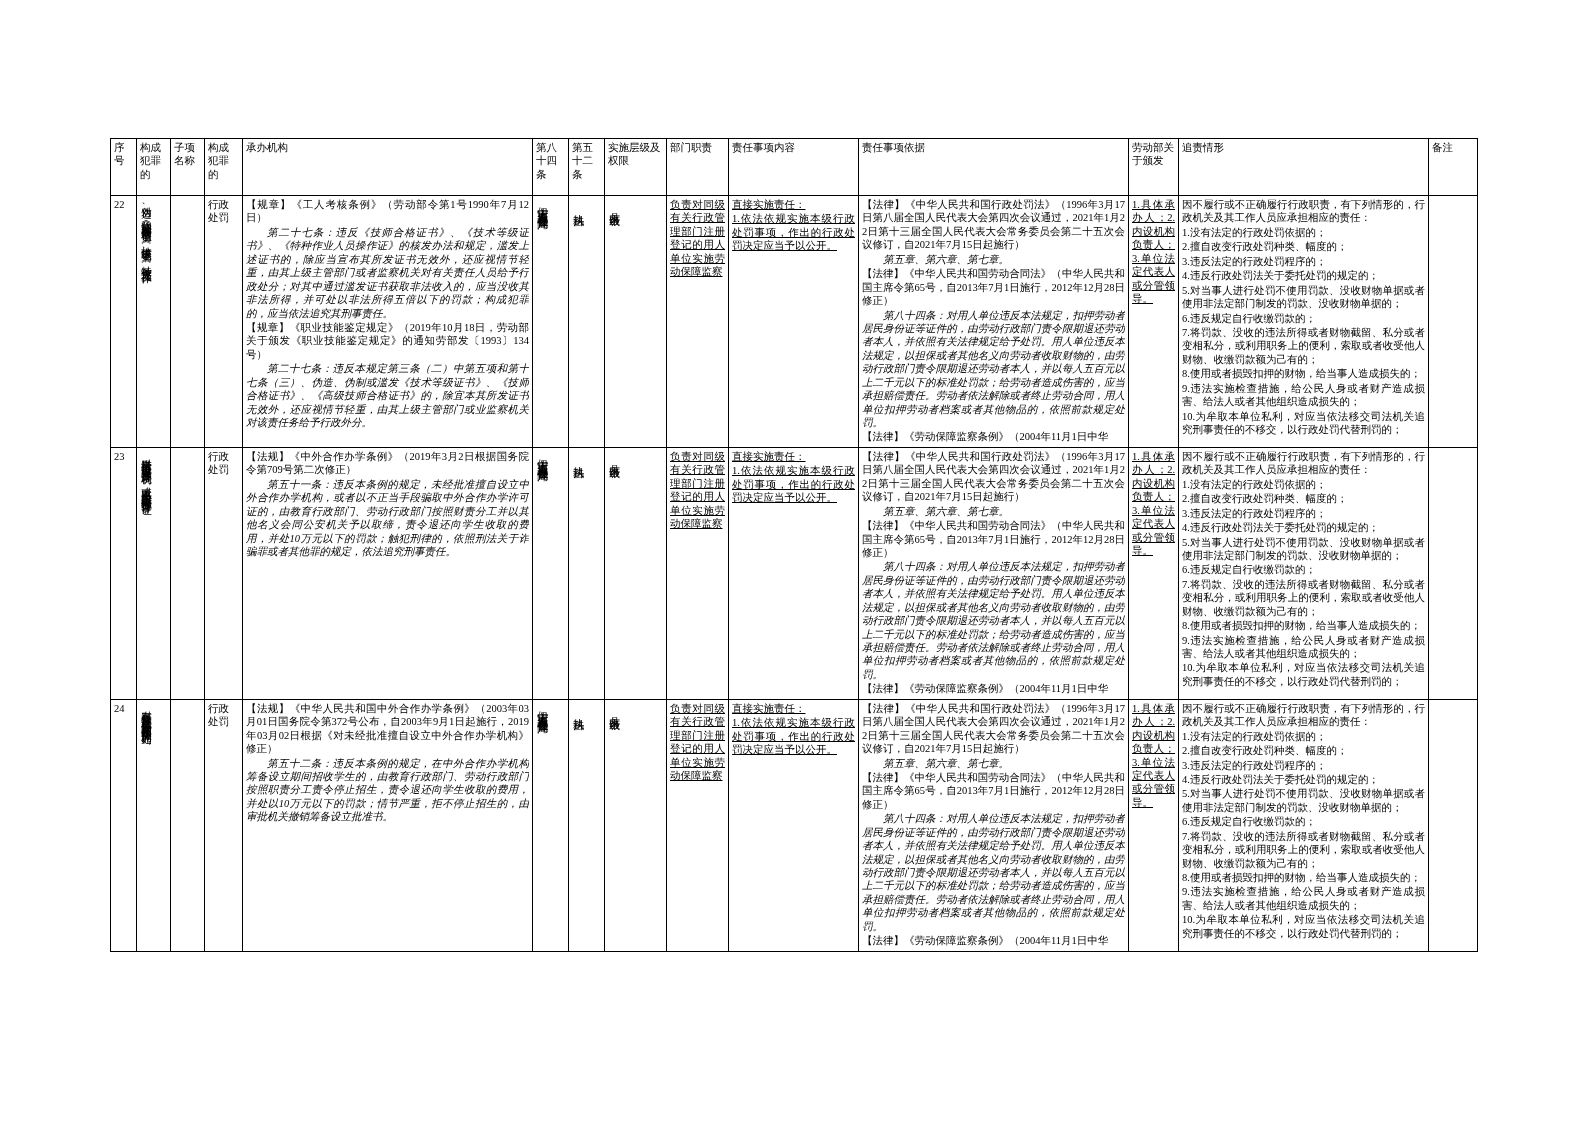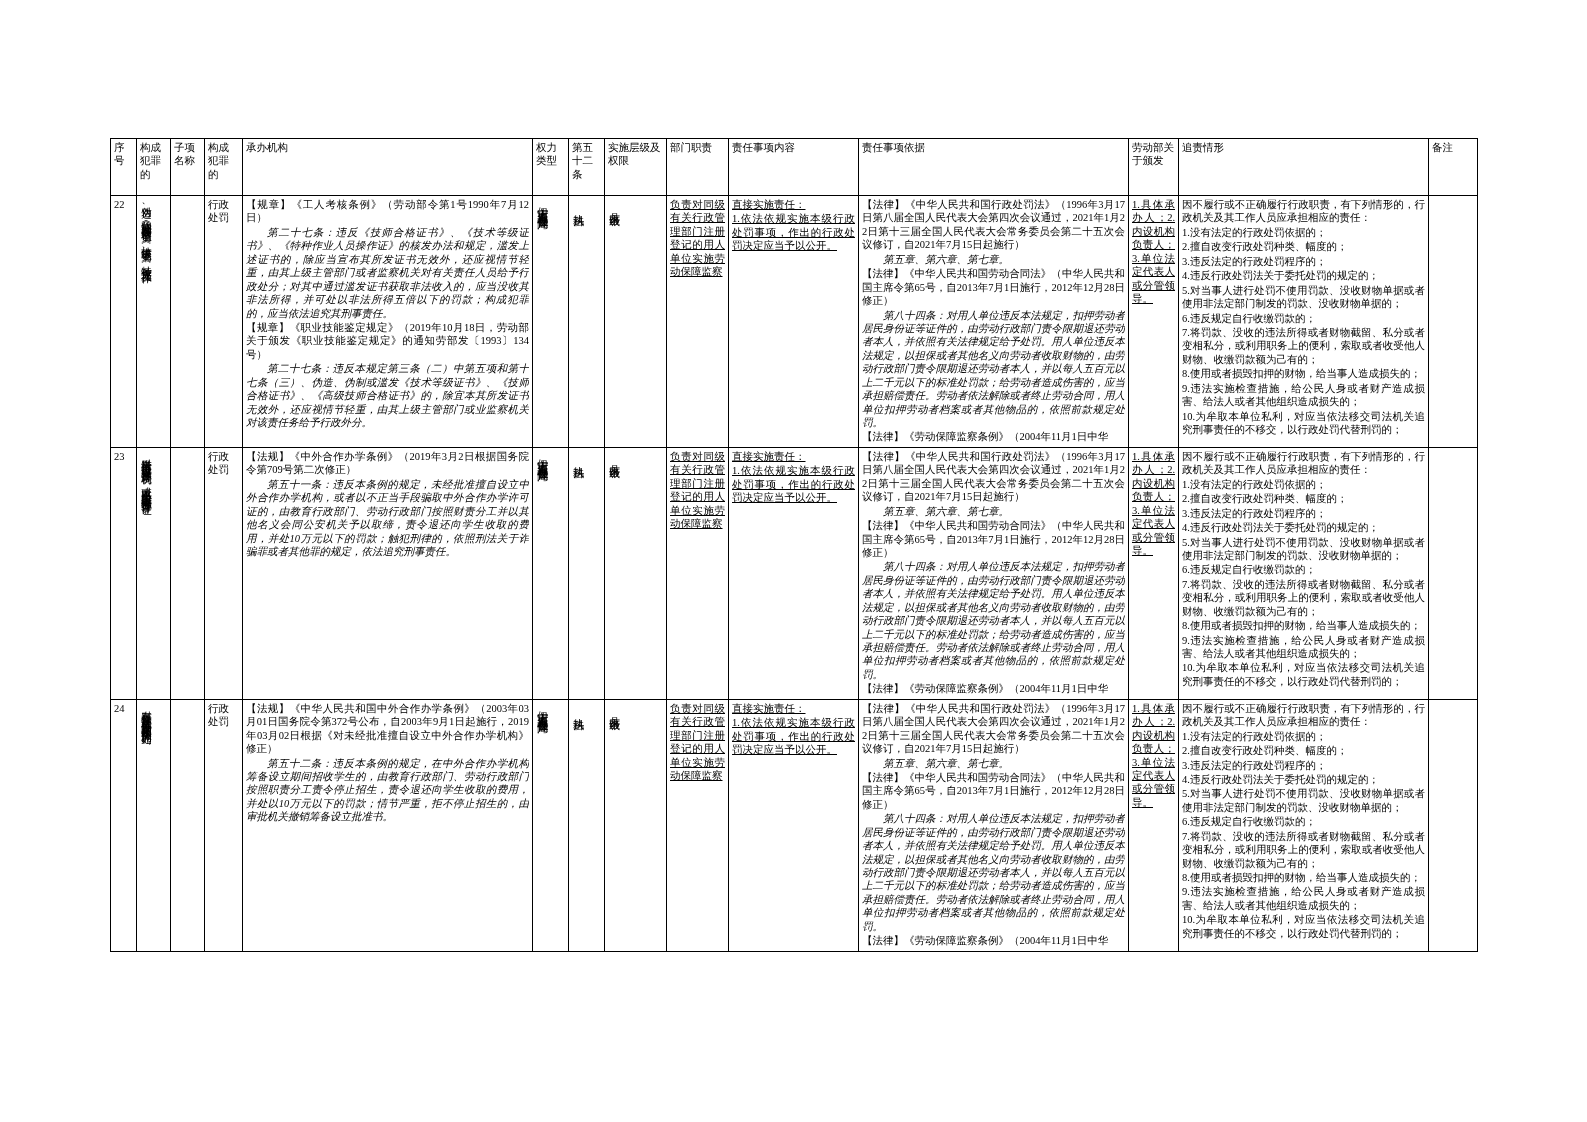"权力类型" td { text: 权力类型 -> 第八十四条 }
